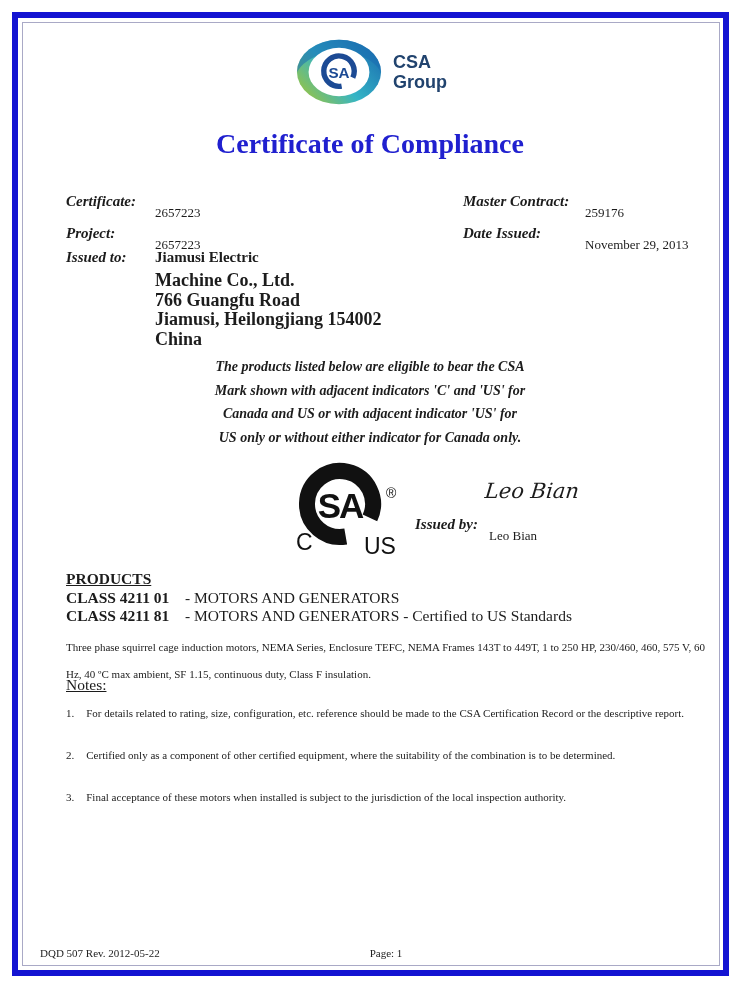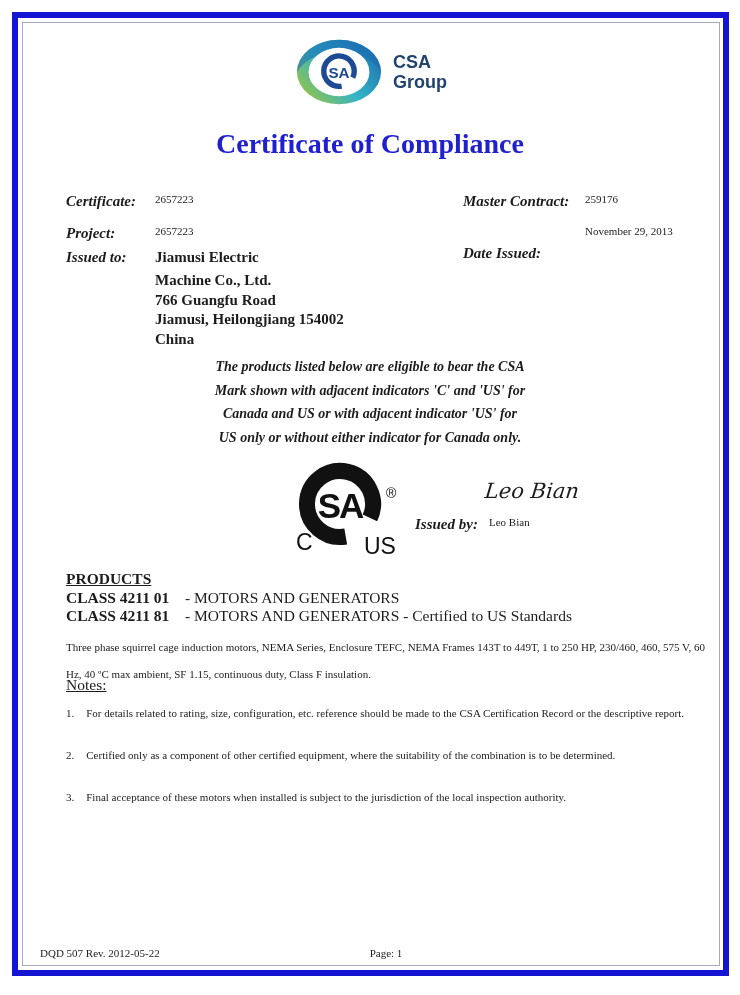"2657223" .val { font-size: 11px -> 13px; margin-top: none -> 12px }
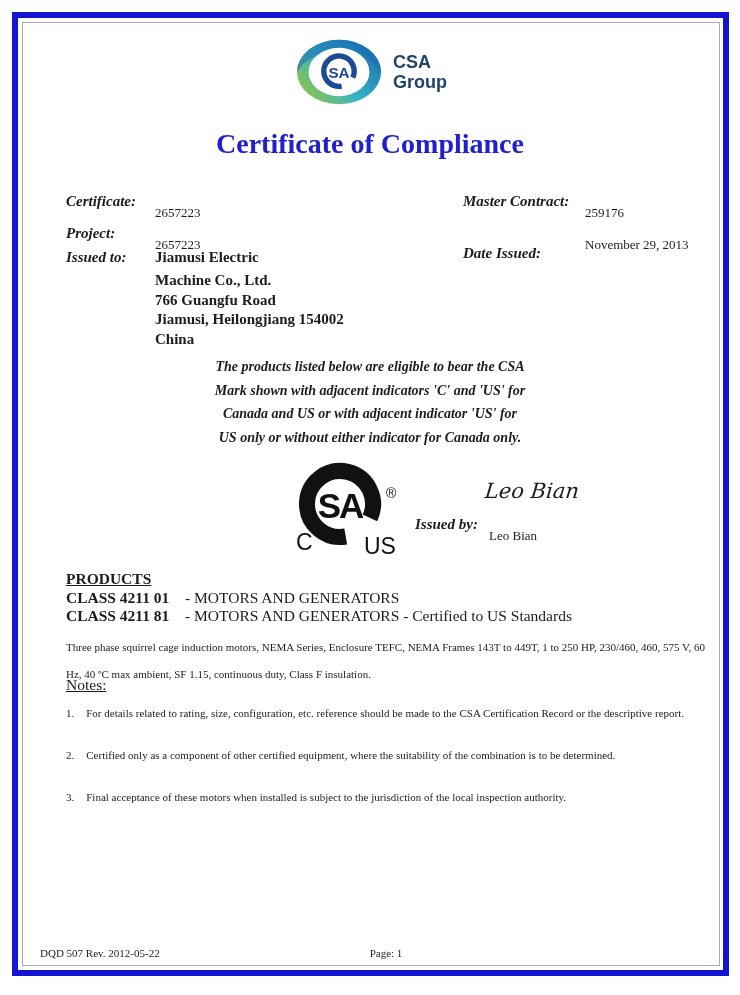"Date Issued:" div.abs { margin-top: 20px -> none }
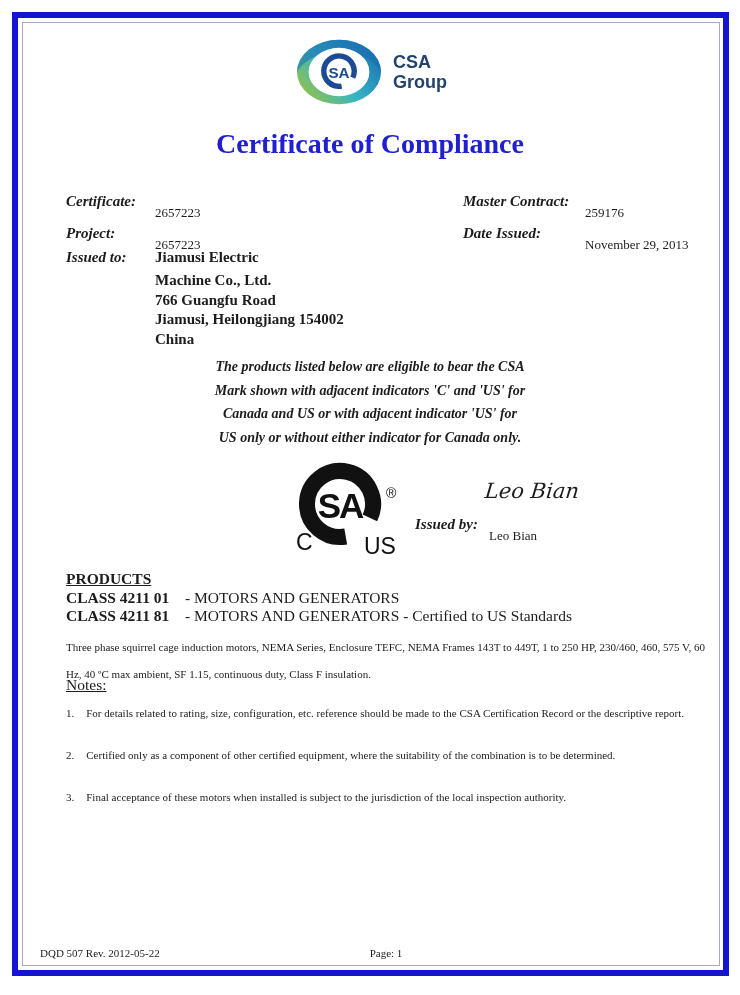"Machine Co., Ltd." .address { font-size: 15px -> 18px }
